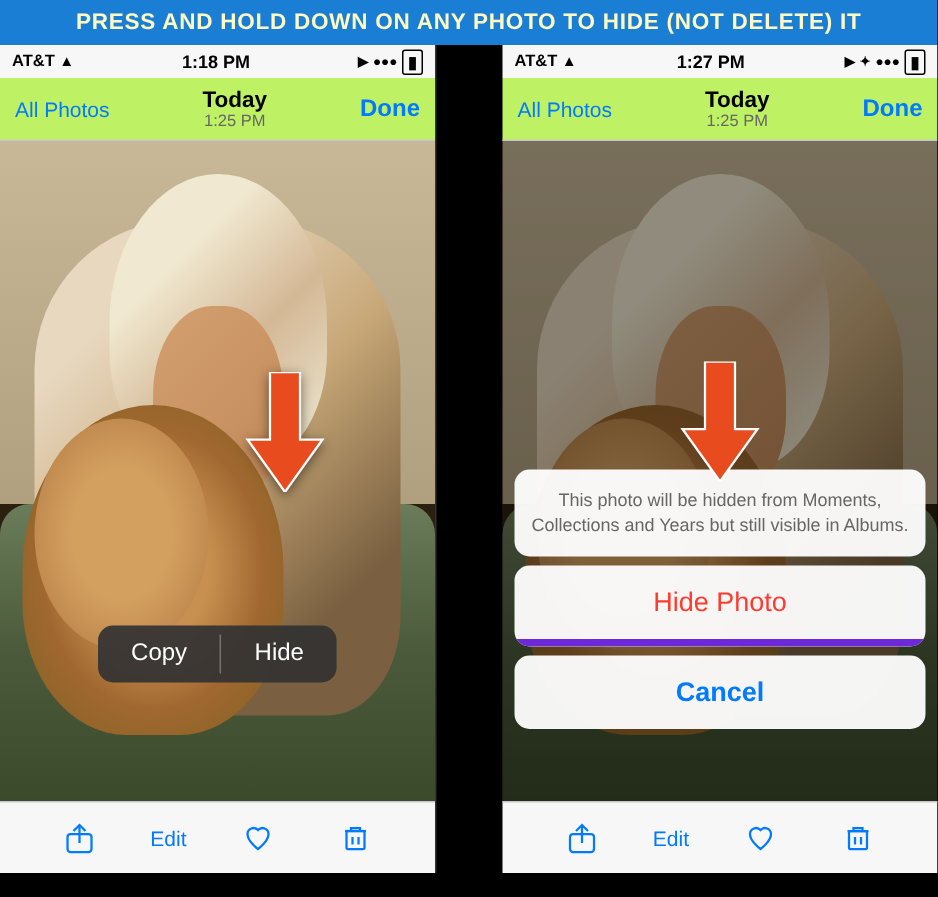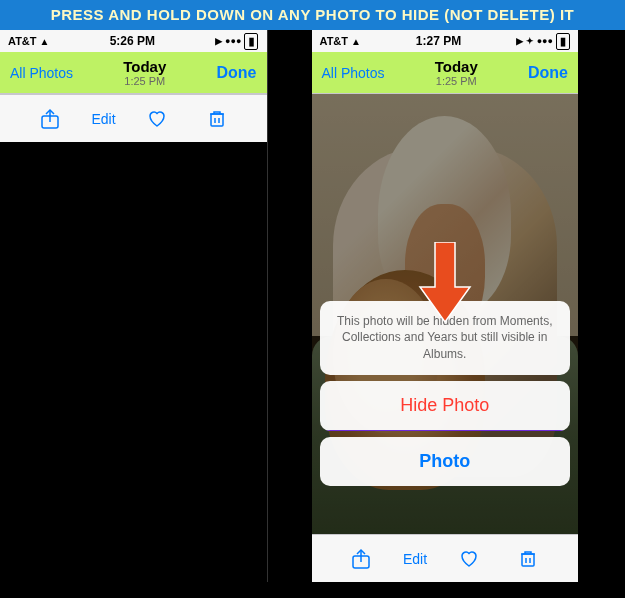"AT&T" .phones-container { width: 578px -> 625px }
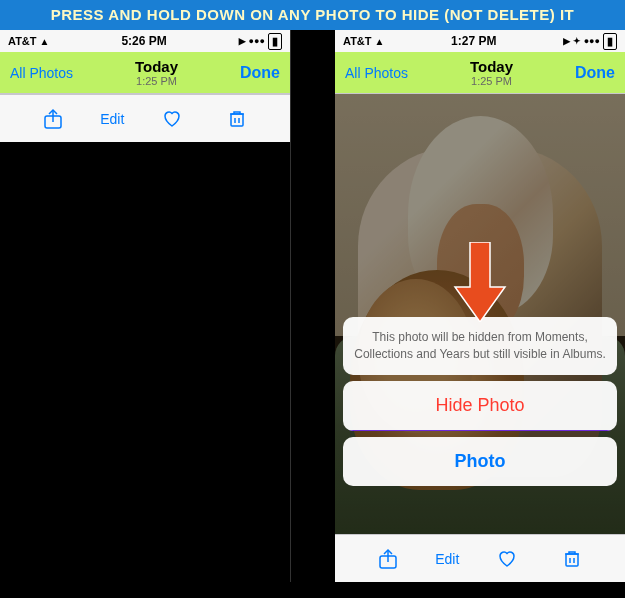"5:26 PM" span { text: 5:26 -> 1:18 }
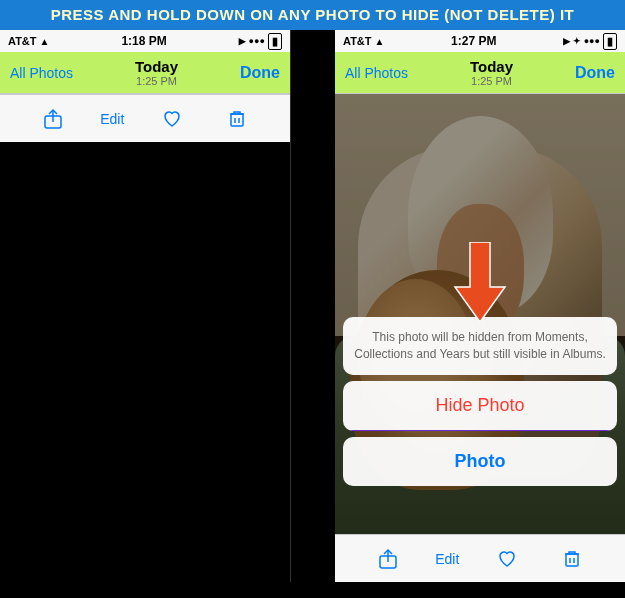"Hide Photo" .action-sheet-btn.destructive { border-bottom: 1px solid #6d28d9 -> 5px solid #6d28d9 }
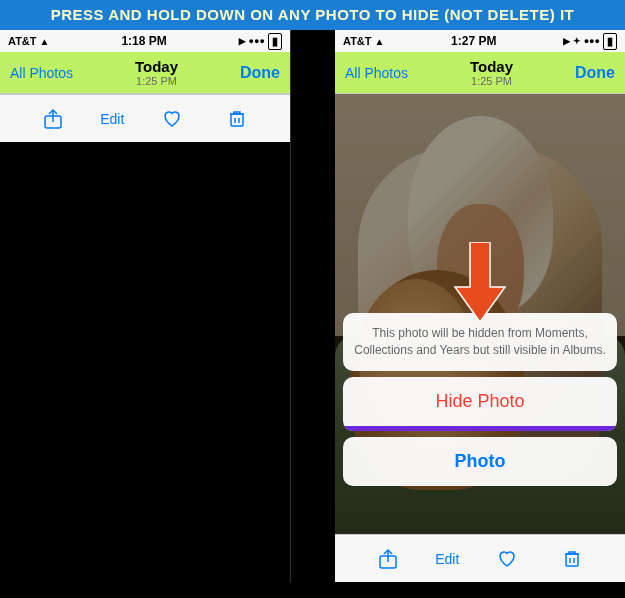"Copy" div.photo-area { html: none -> <div> <div></div> <div></div> <div></div> <div></div> <div></div> <div></div> <div></div> <div> <svg> <polygon></polygon> </svg> </div> <div> <div>Copy</div> <div></div> <div>Hide</div> </div> </div> }
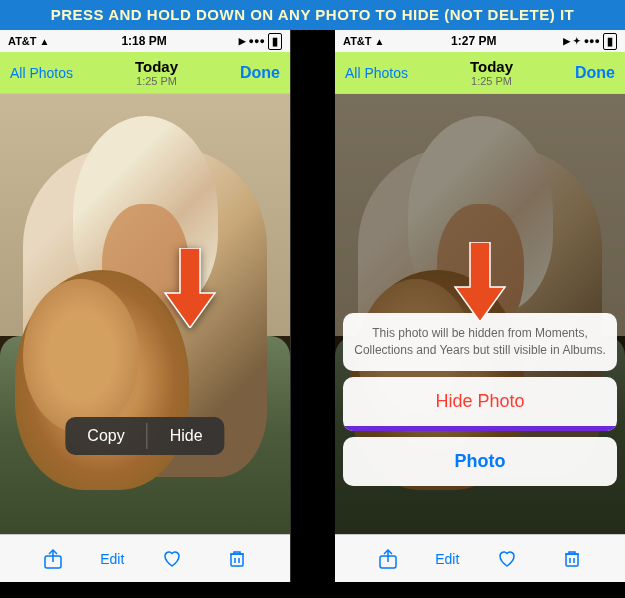"Photo" button.action-sheet-btn { text: Photo -> Cancel }
